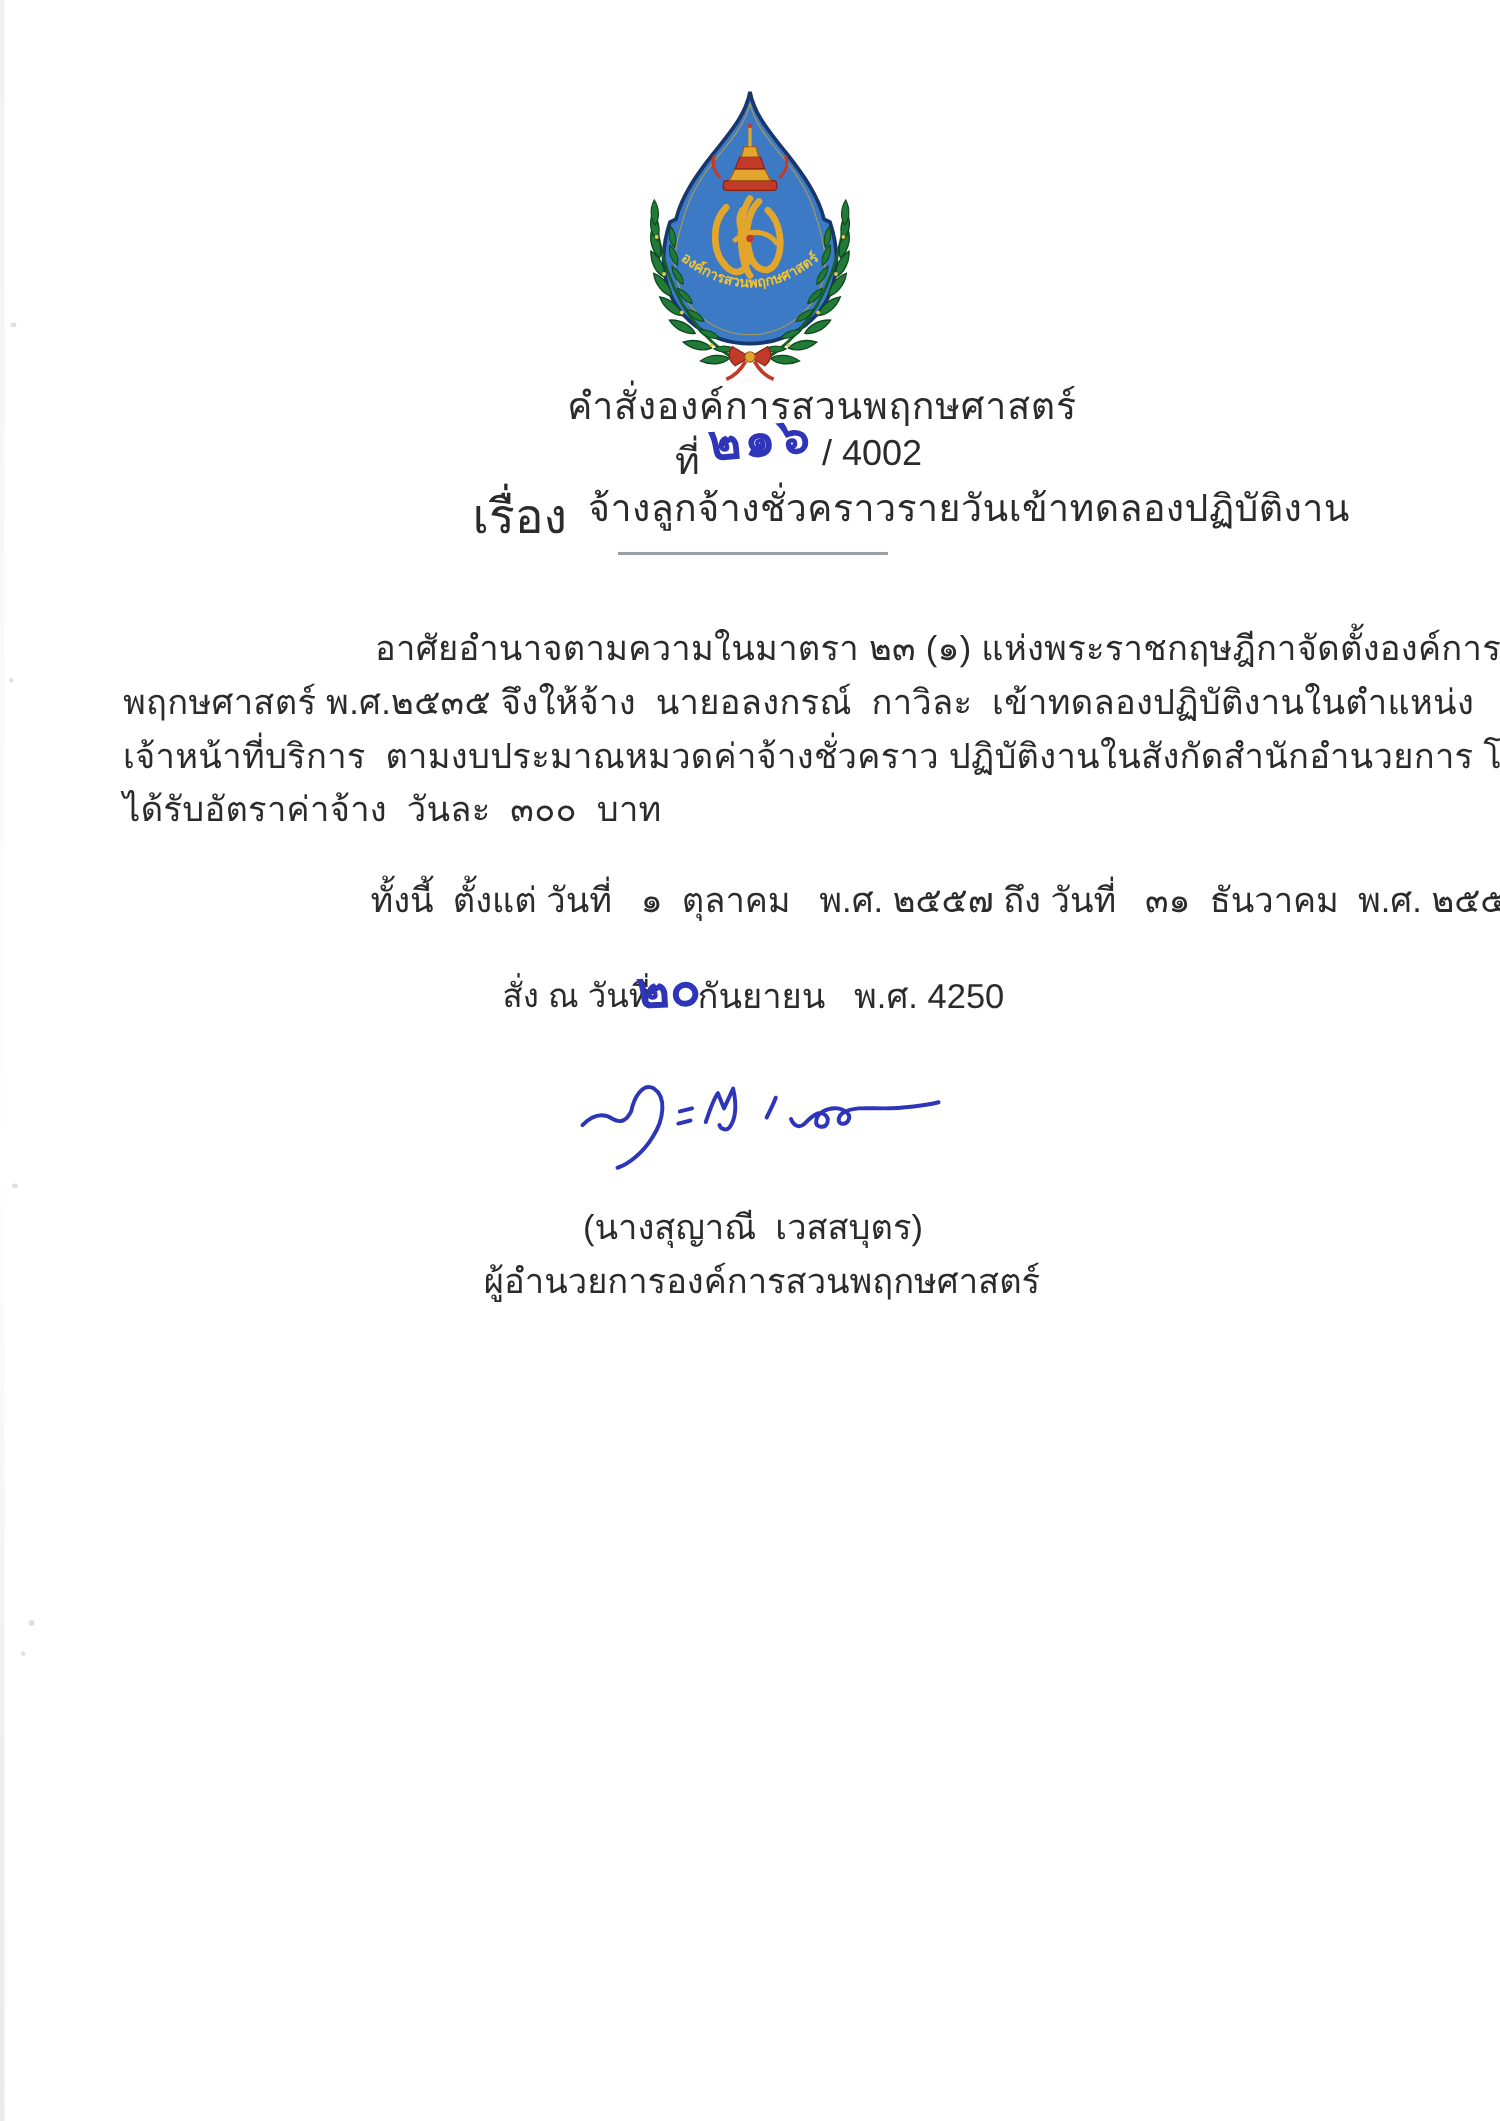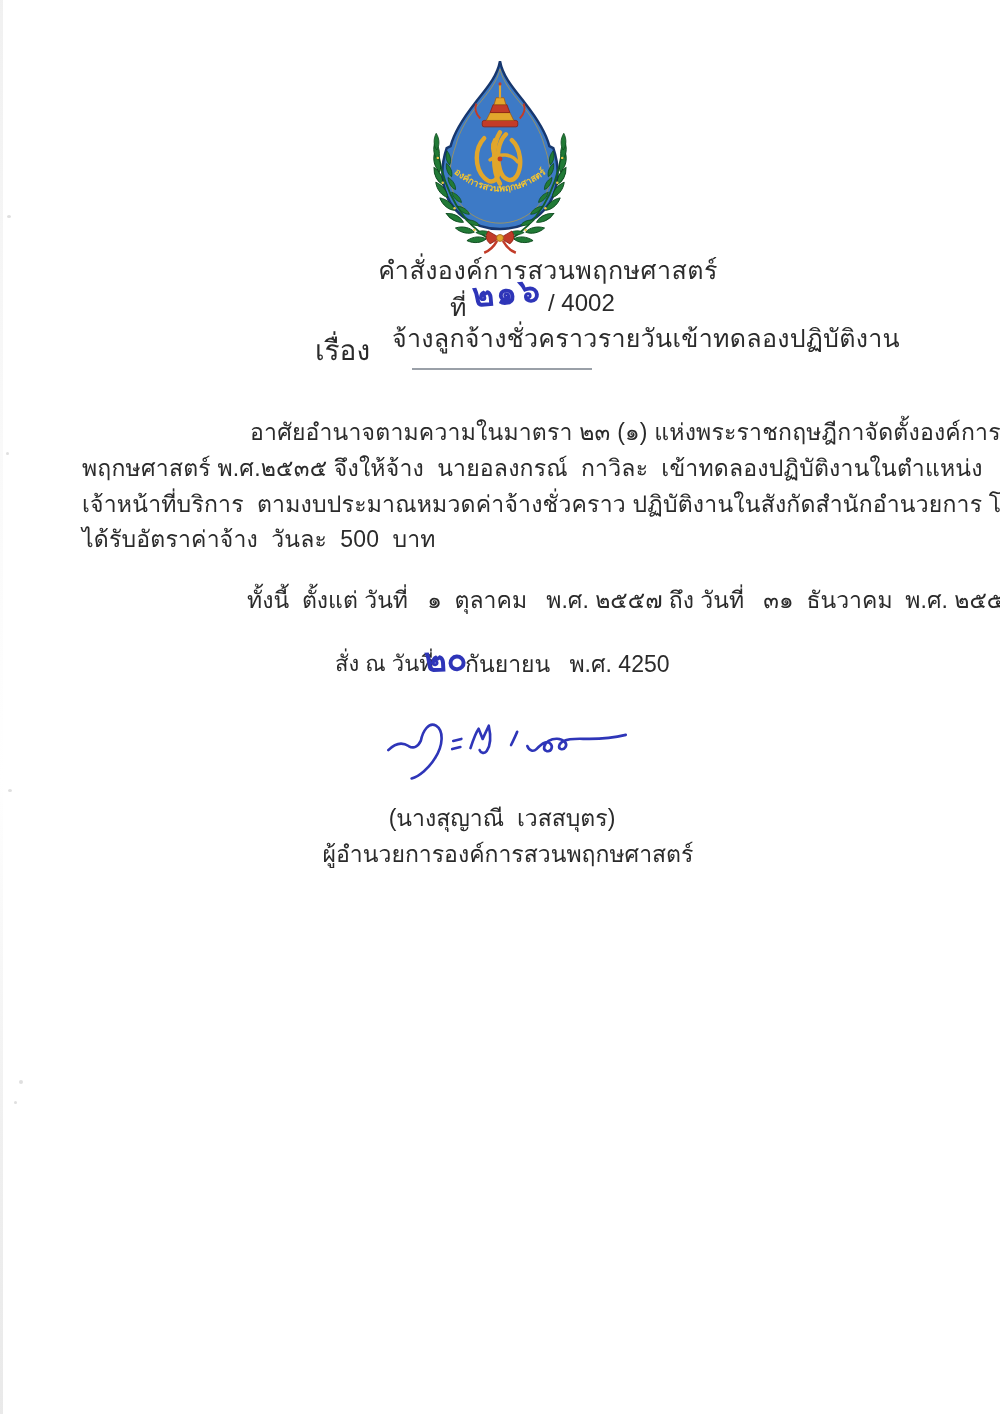"เรื่อง" .subj-label { font-size: 28px -> 32px; top: 328px -> 318px }
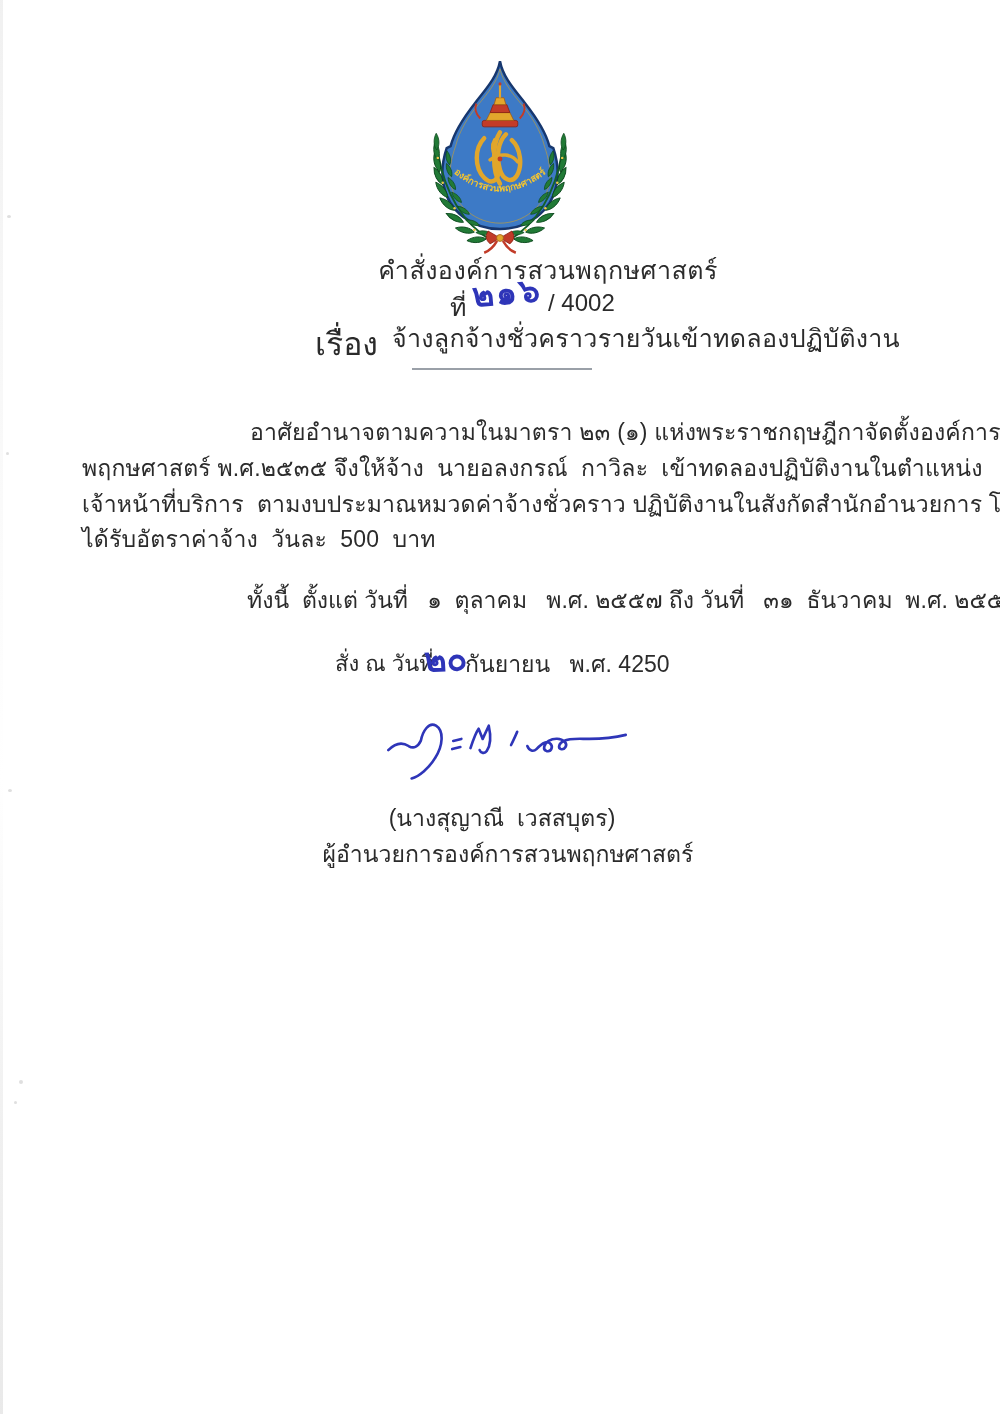"ได้รับอัตราค่าจ้าง วันละ 500 บาท" div.abs { text: 500 -> ๓๐๐ }
